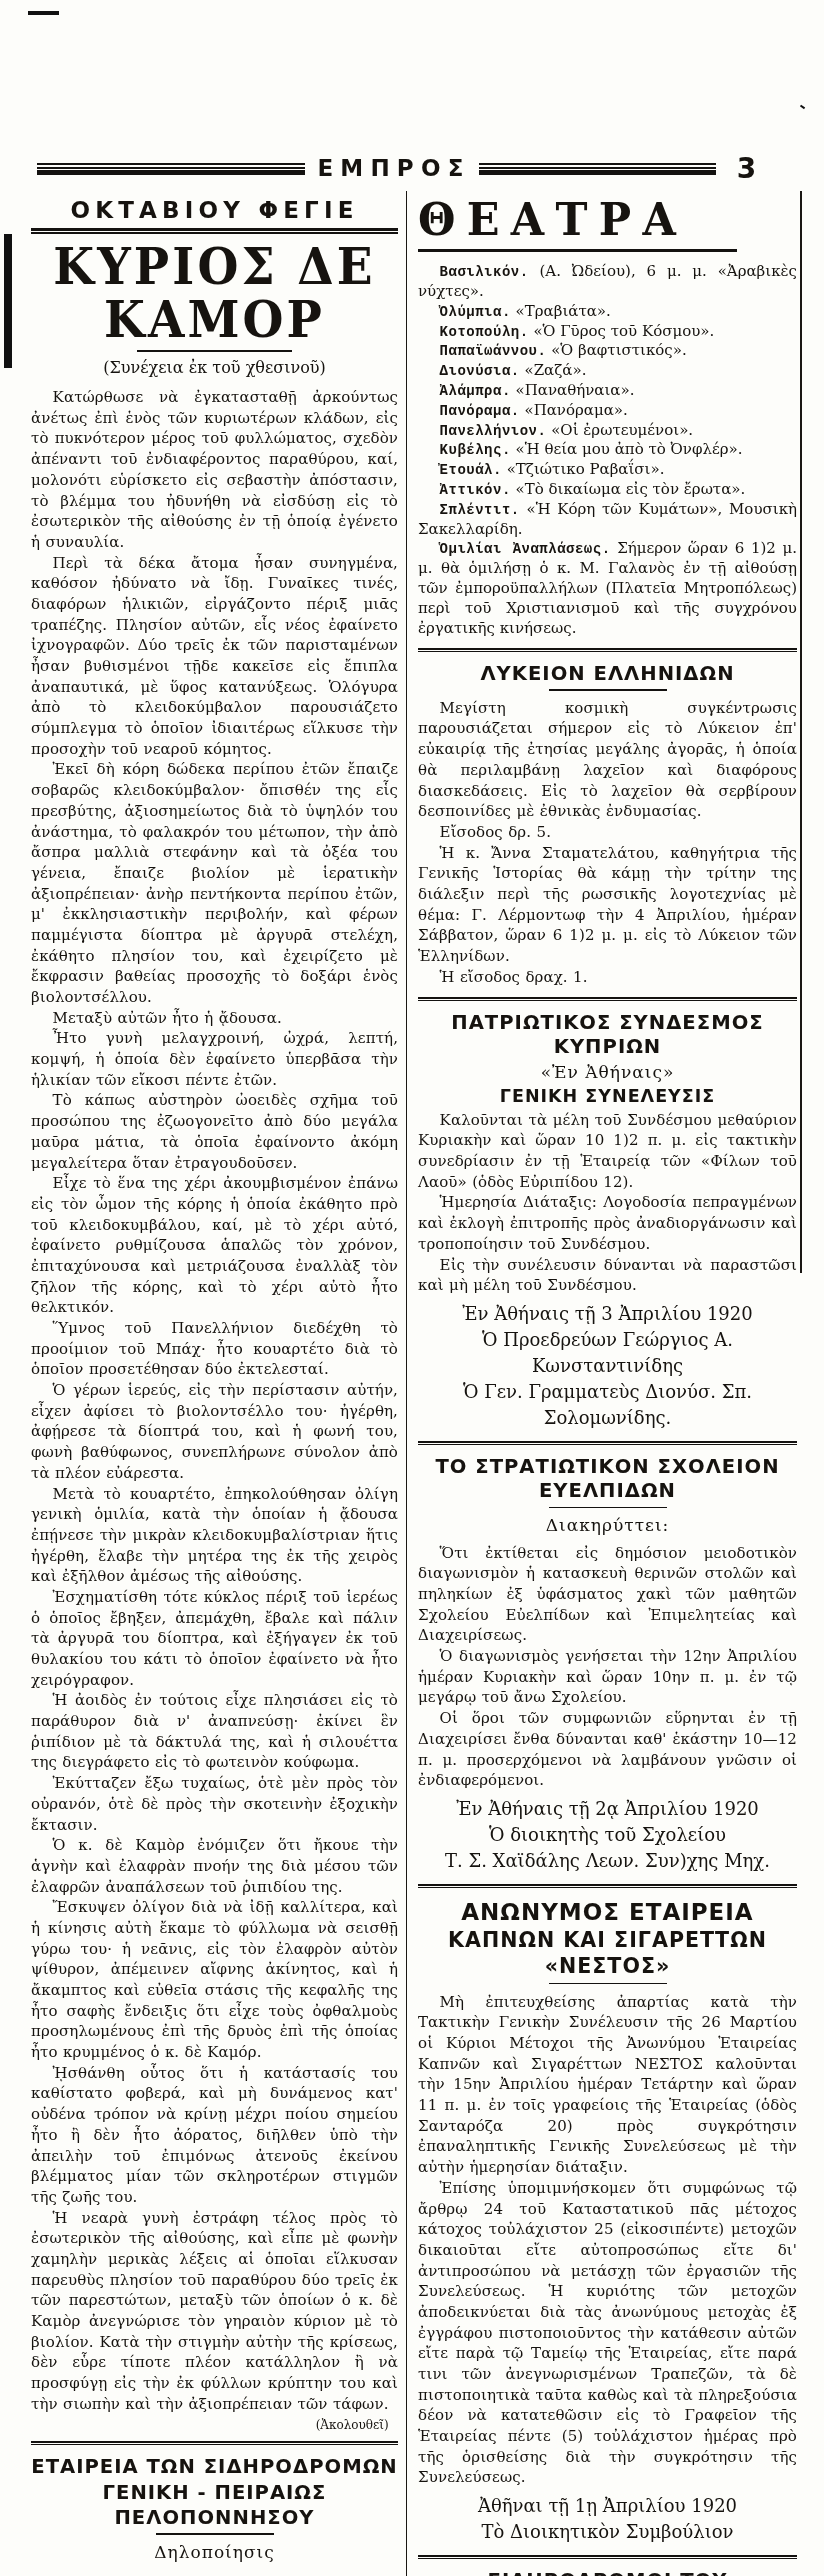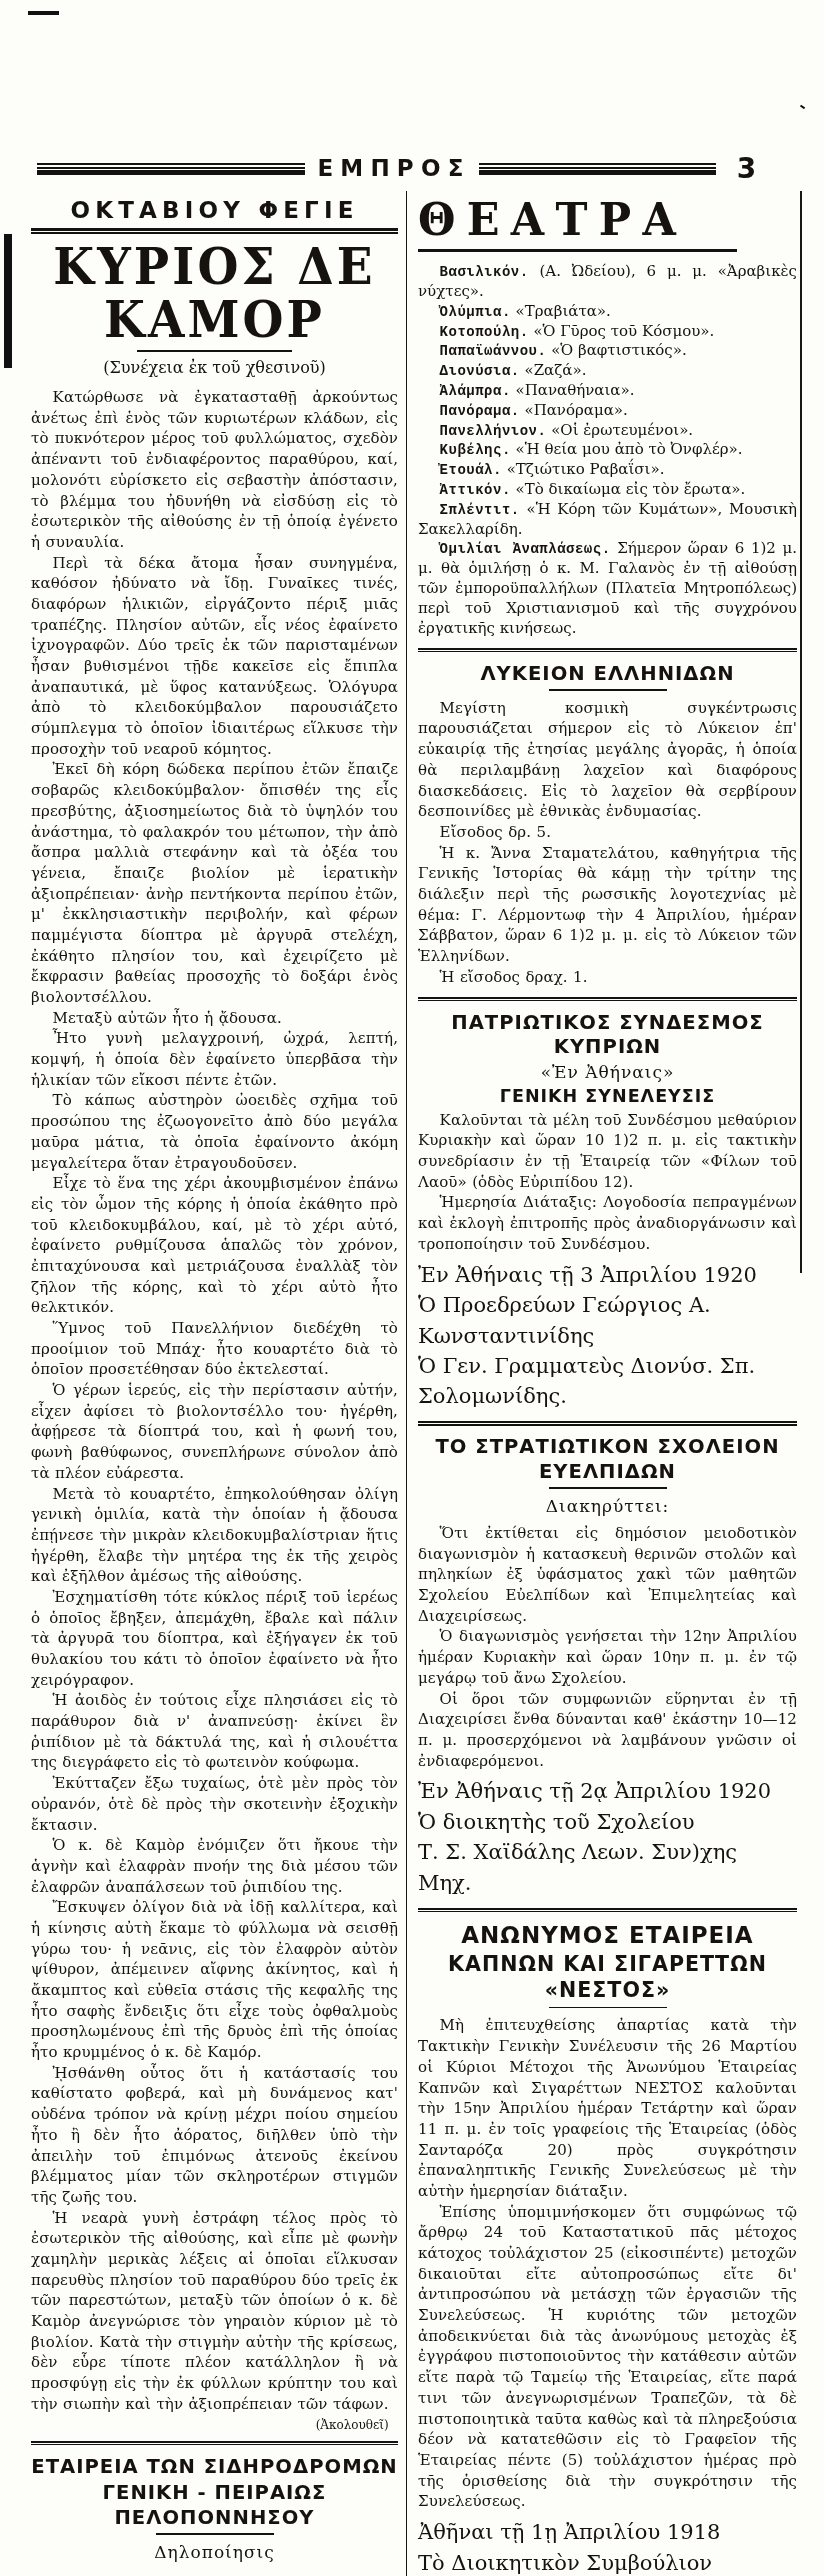"Εἰς τὴν συνέλευσιν δύνανται νὰ" p.par { html: none -> <p>Εἰς τὴν συνέλευσιν δύνανται νὰ παραστῶσι καὶ μὴ μέλη τοῦ Συνδέσμου.</p> }
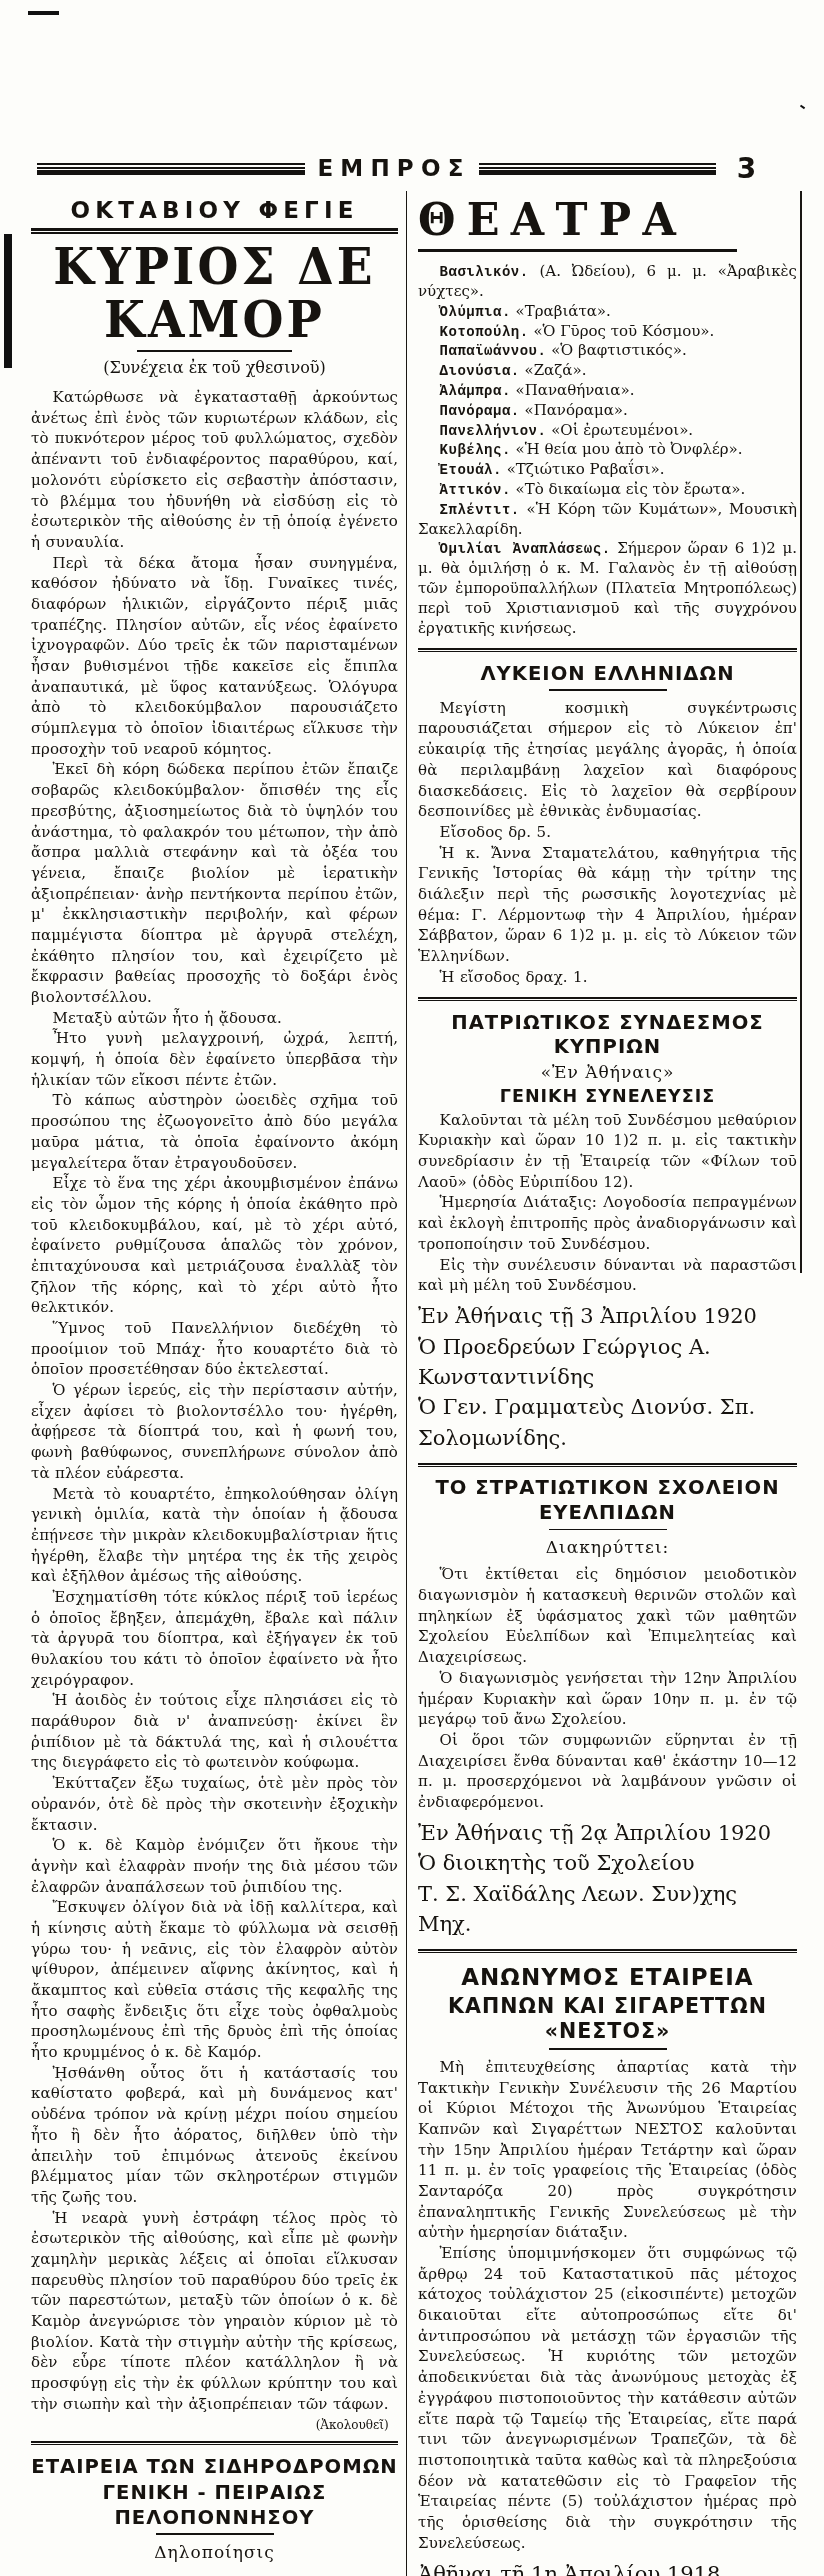"Ἐν Ἀθήναις τῇ 3 Ἀπριλίου" .centerline { font-size: 21px -> 18px; text-align: none -> center }
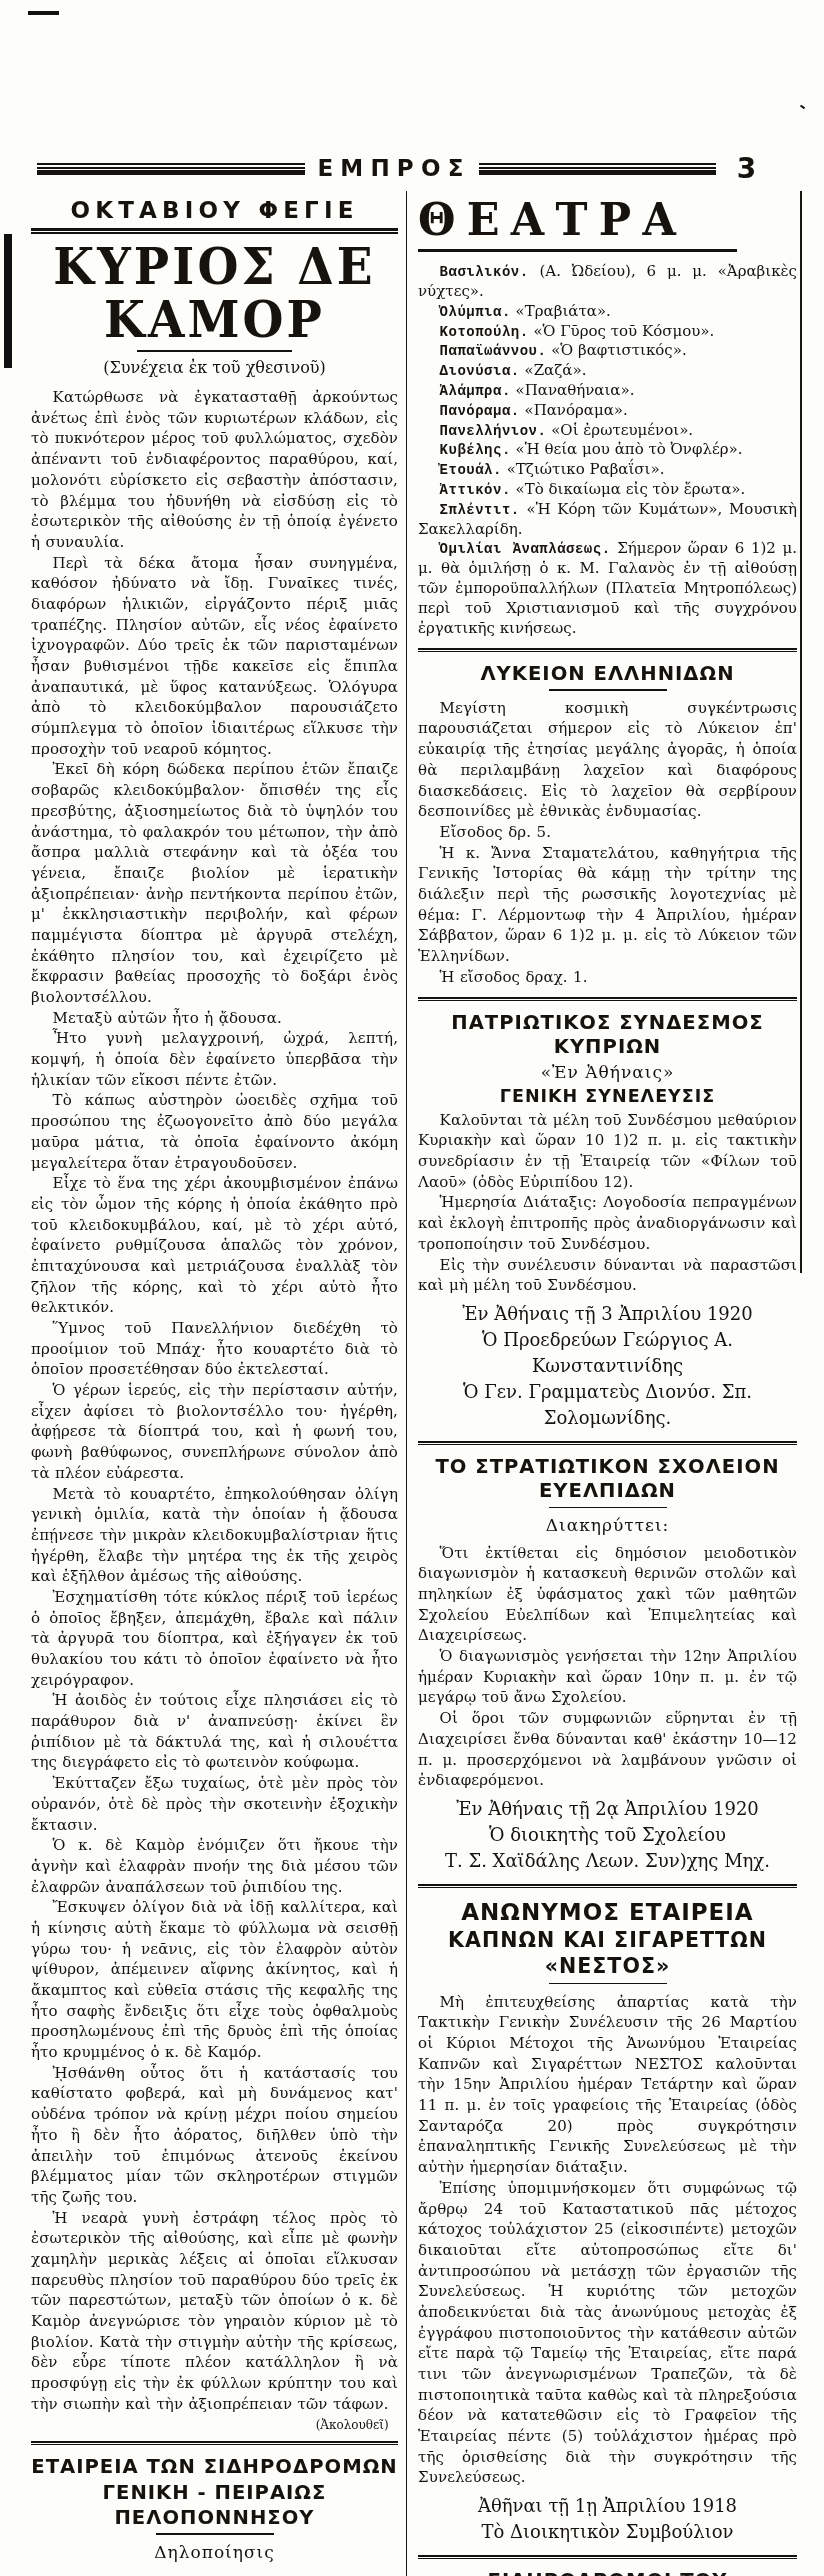"Ἀθῆναι τῇ 1ῃ Ἀπριλίου 1918" p.centerline { text: 1918 -> 1920 }
